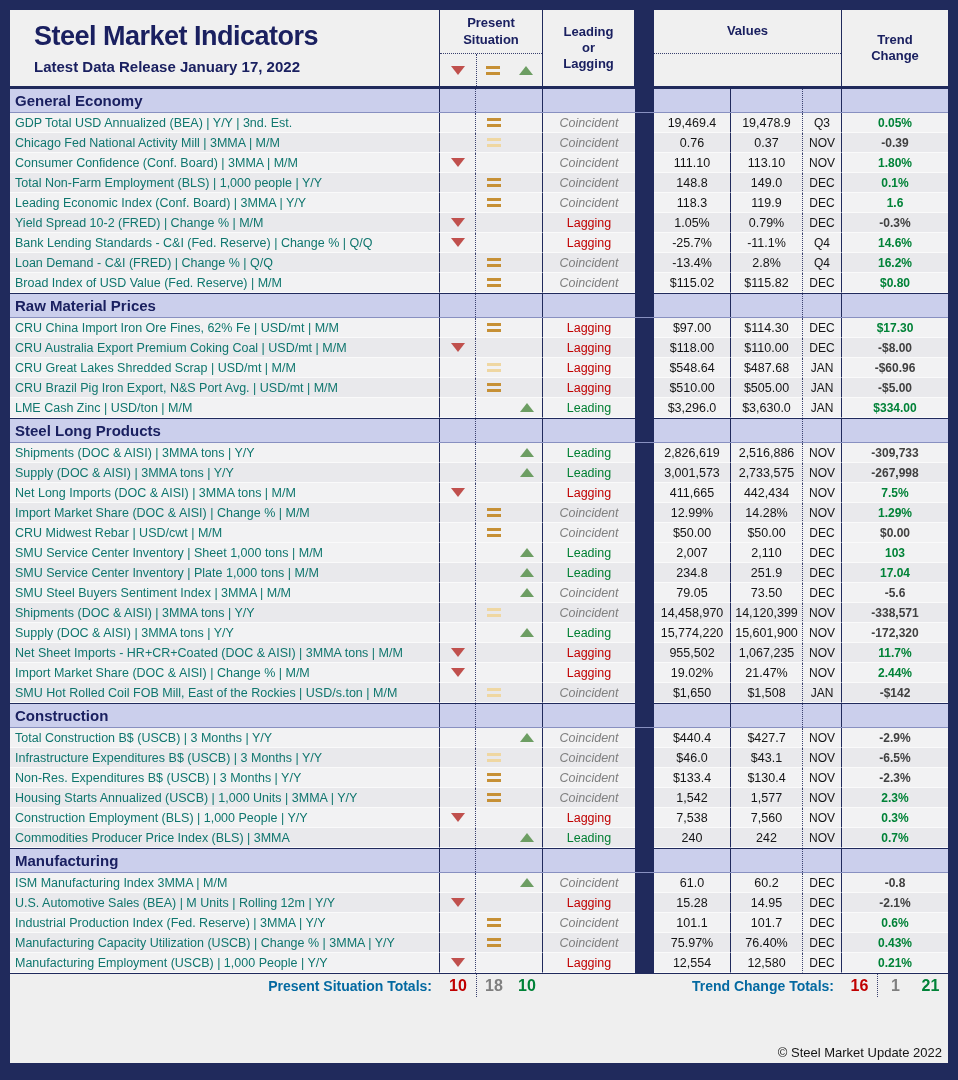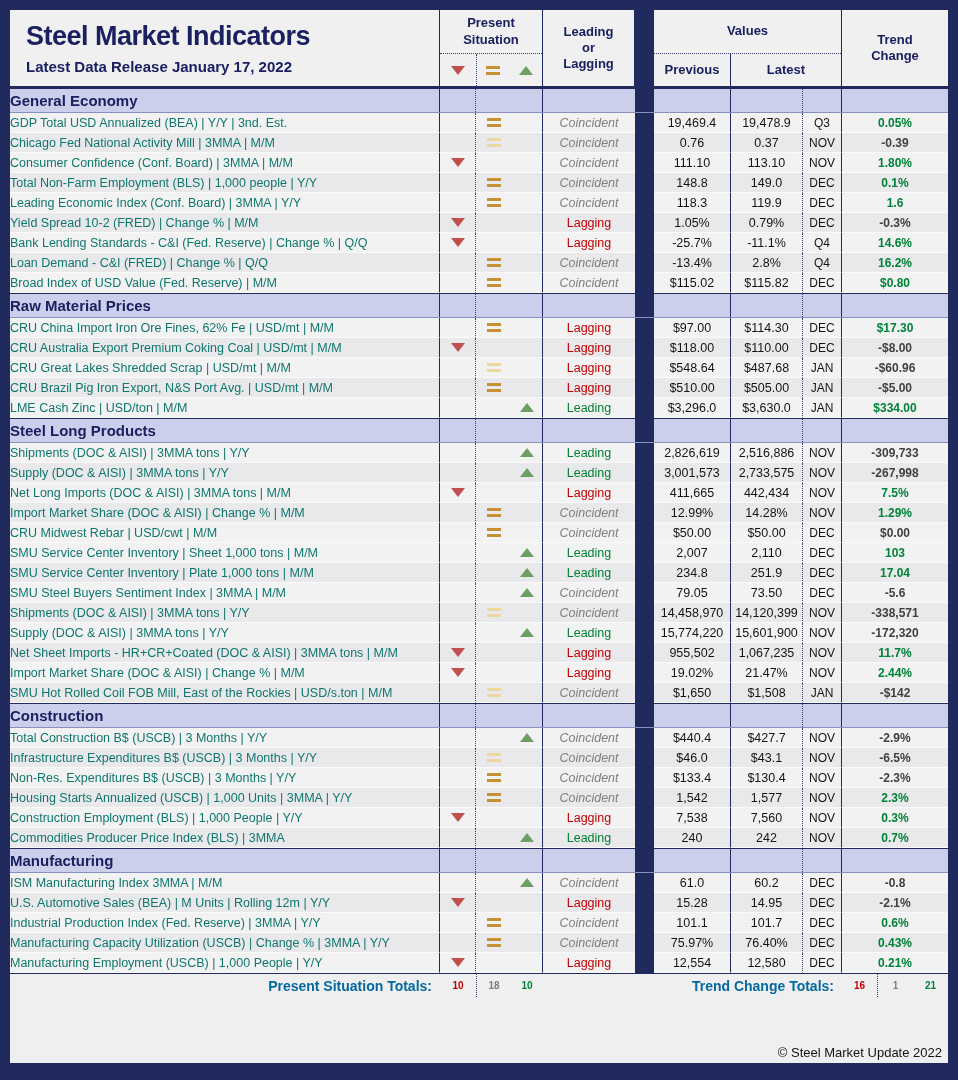"Steel Market Indicators" .hc1 { padding-left: 16px -> 24px }
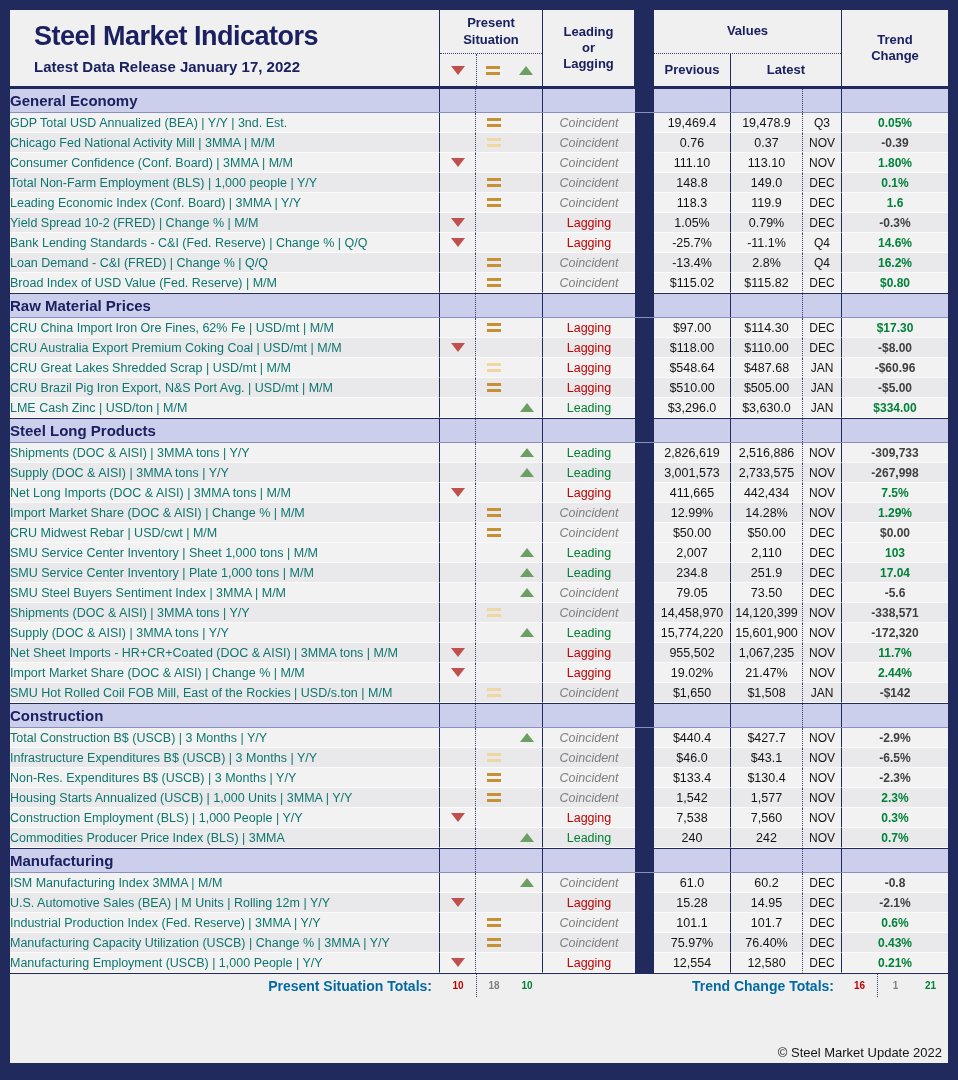"Previous" div.hsplit-bot { html: <div> <div> <span>Previous</span> </div> <div> <span>Latest</span> </div> </div> -> none }
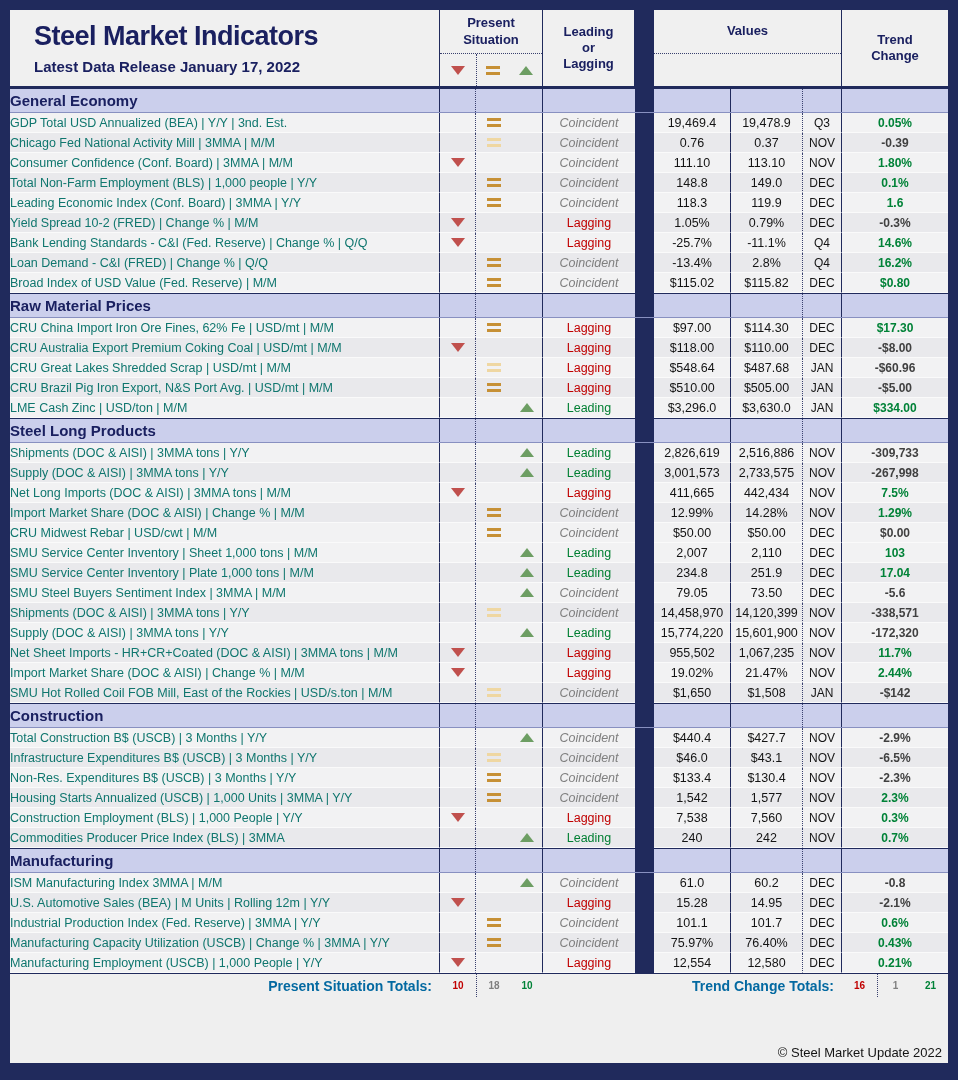"General Economy" .c1 { padding-left: none -> 5px }
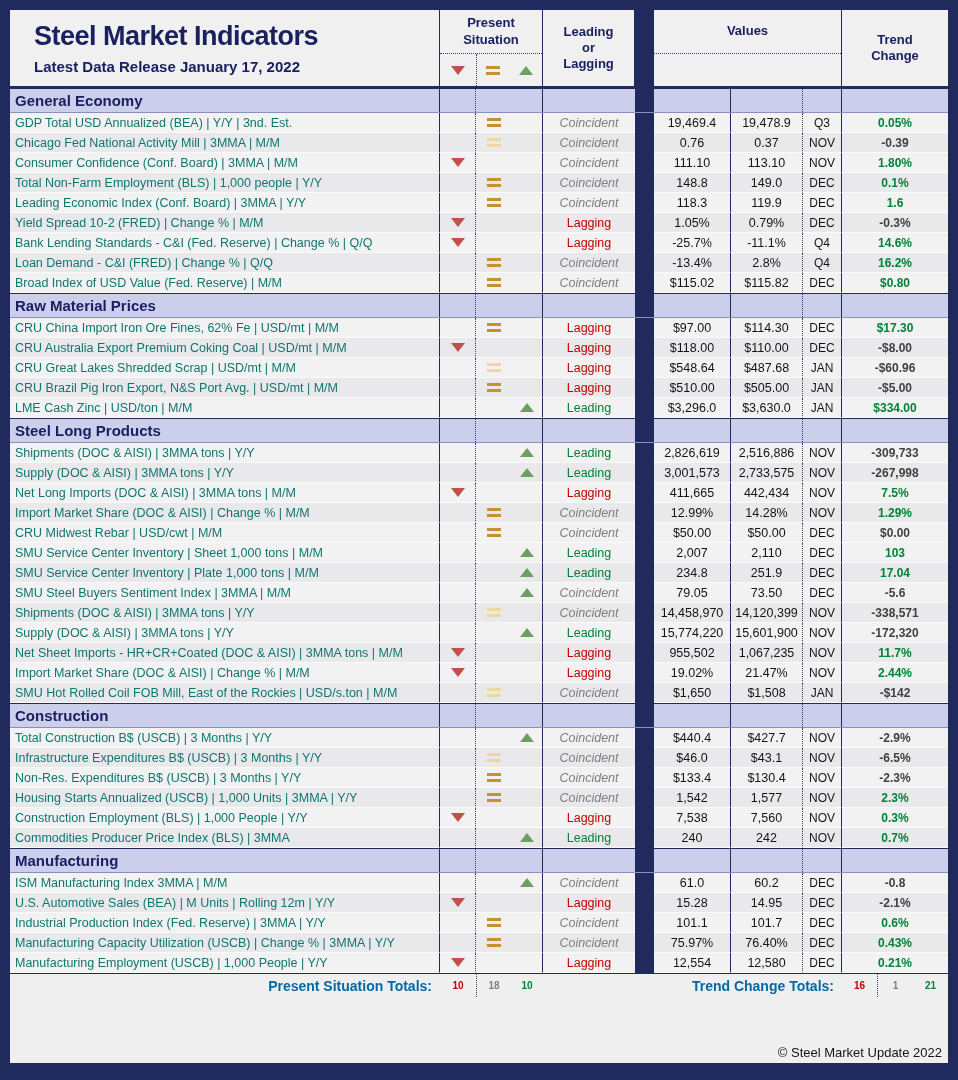"10" .tot-num { font-size: 10px -> 16px }
